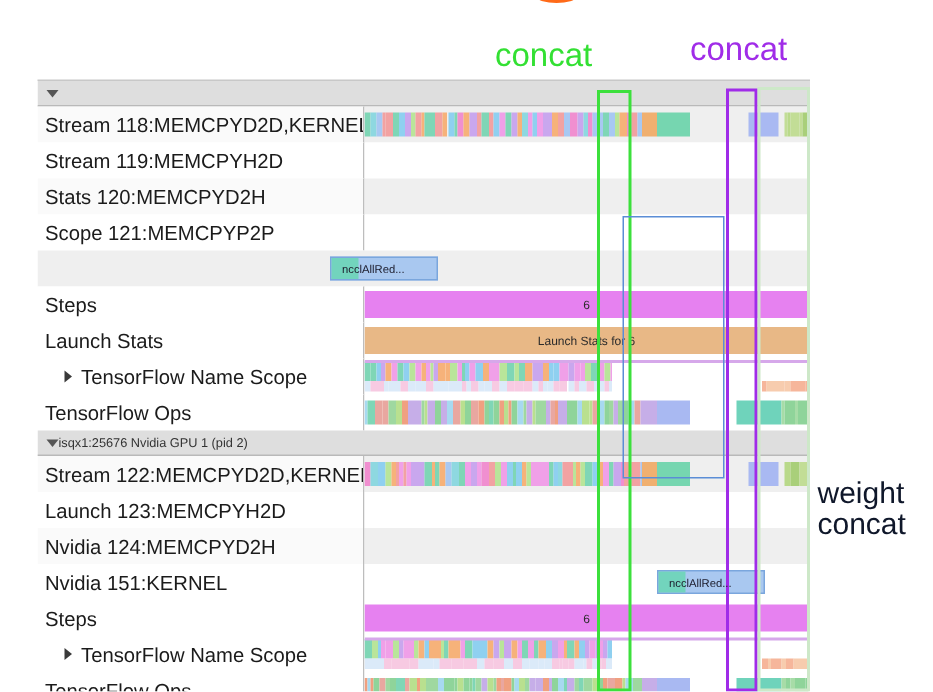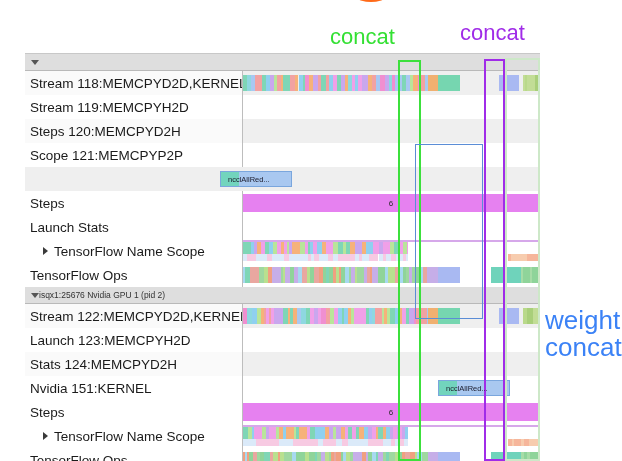"Steps 120:MEMCPYD2H" span { text: Steps -> Stats }
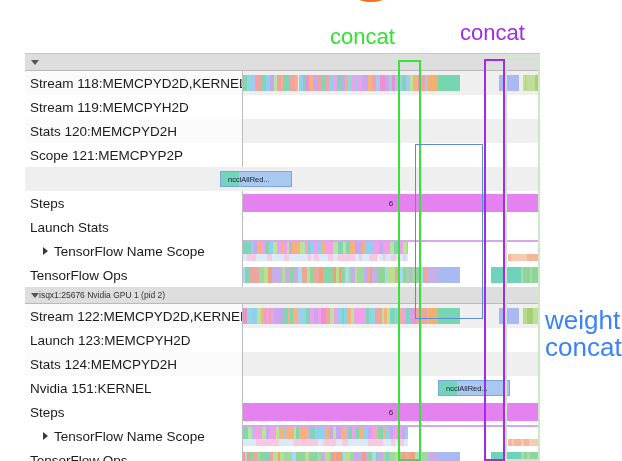"Launch Stats for 6" div.track { html: none -> <div> <div></div> <div>Launch Stats for 6</div> </div> }
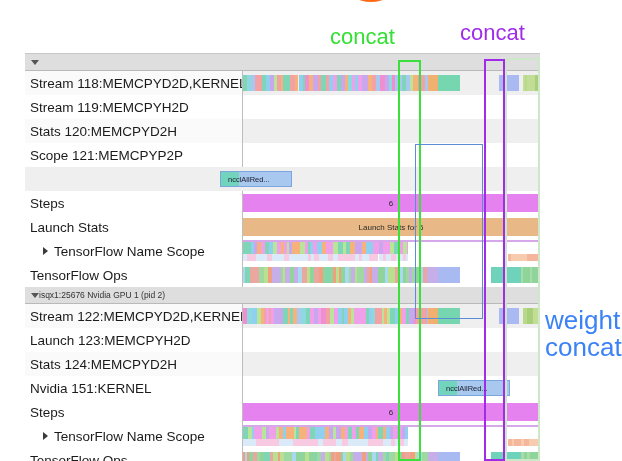"weight" #label-weight-update { color: #3b82f6 -> #0f172a; font-size: 26px -> 20px; top: 307px -> 319px }
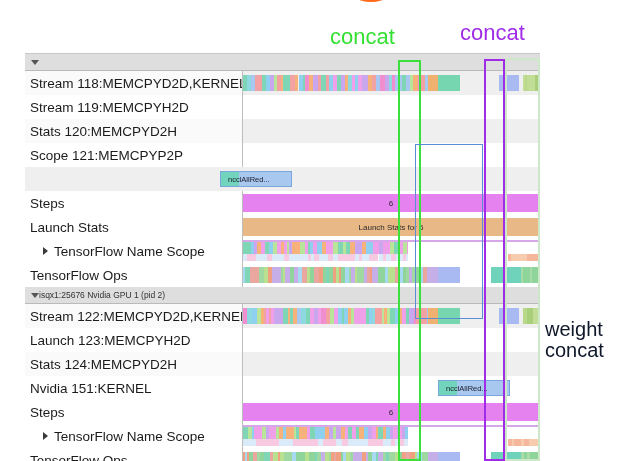"Stats 124:MEMCPYD2H" span { text: Stats -> Nvidia }
